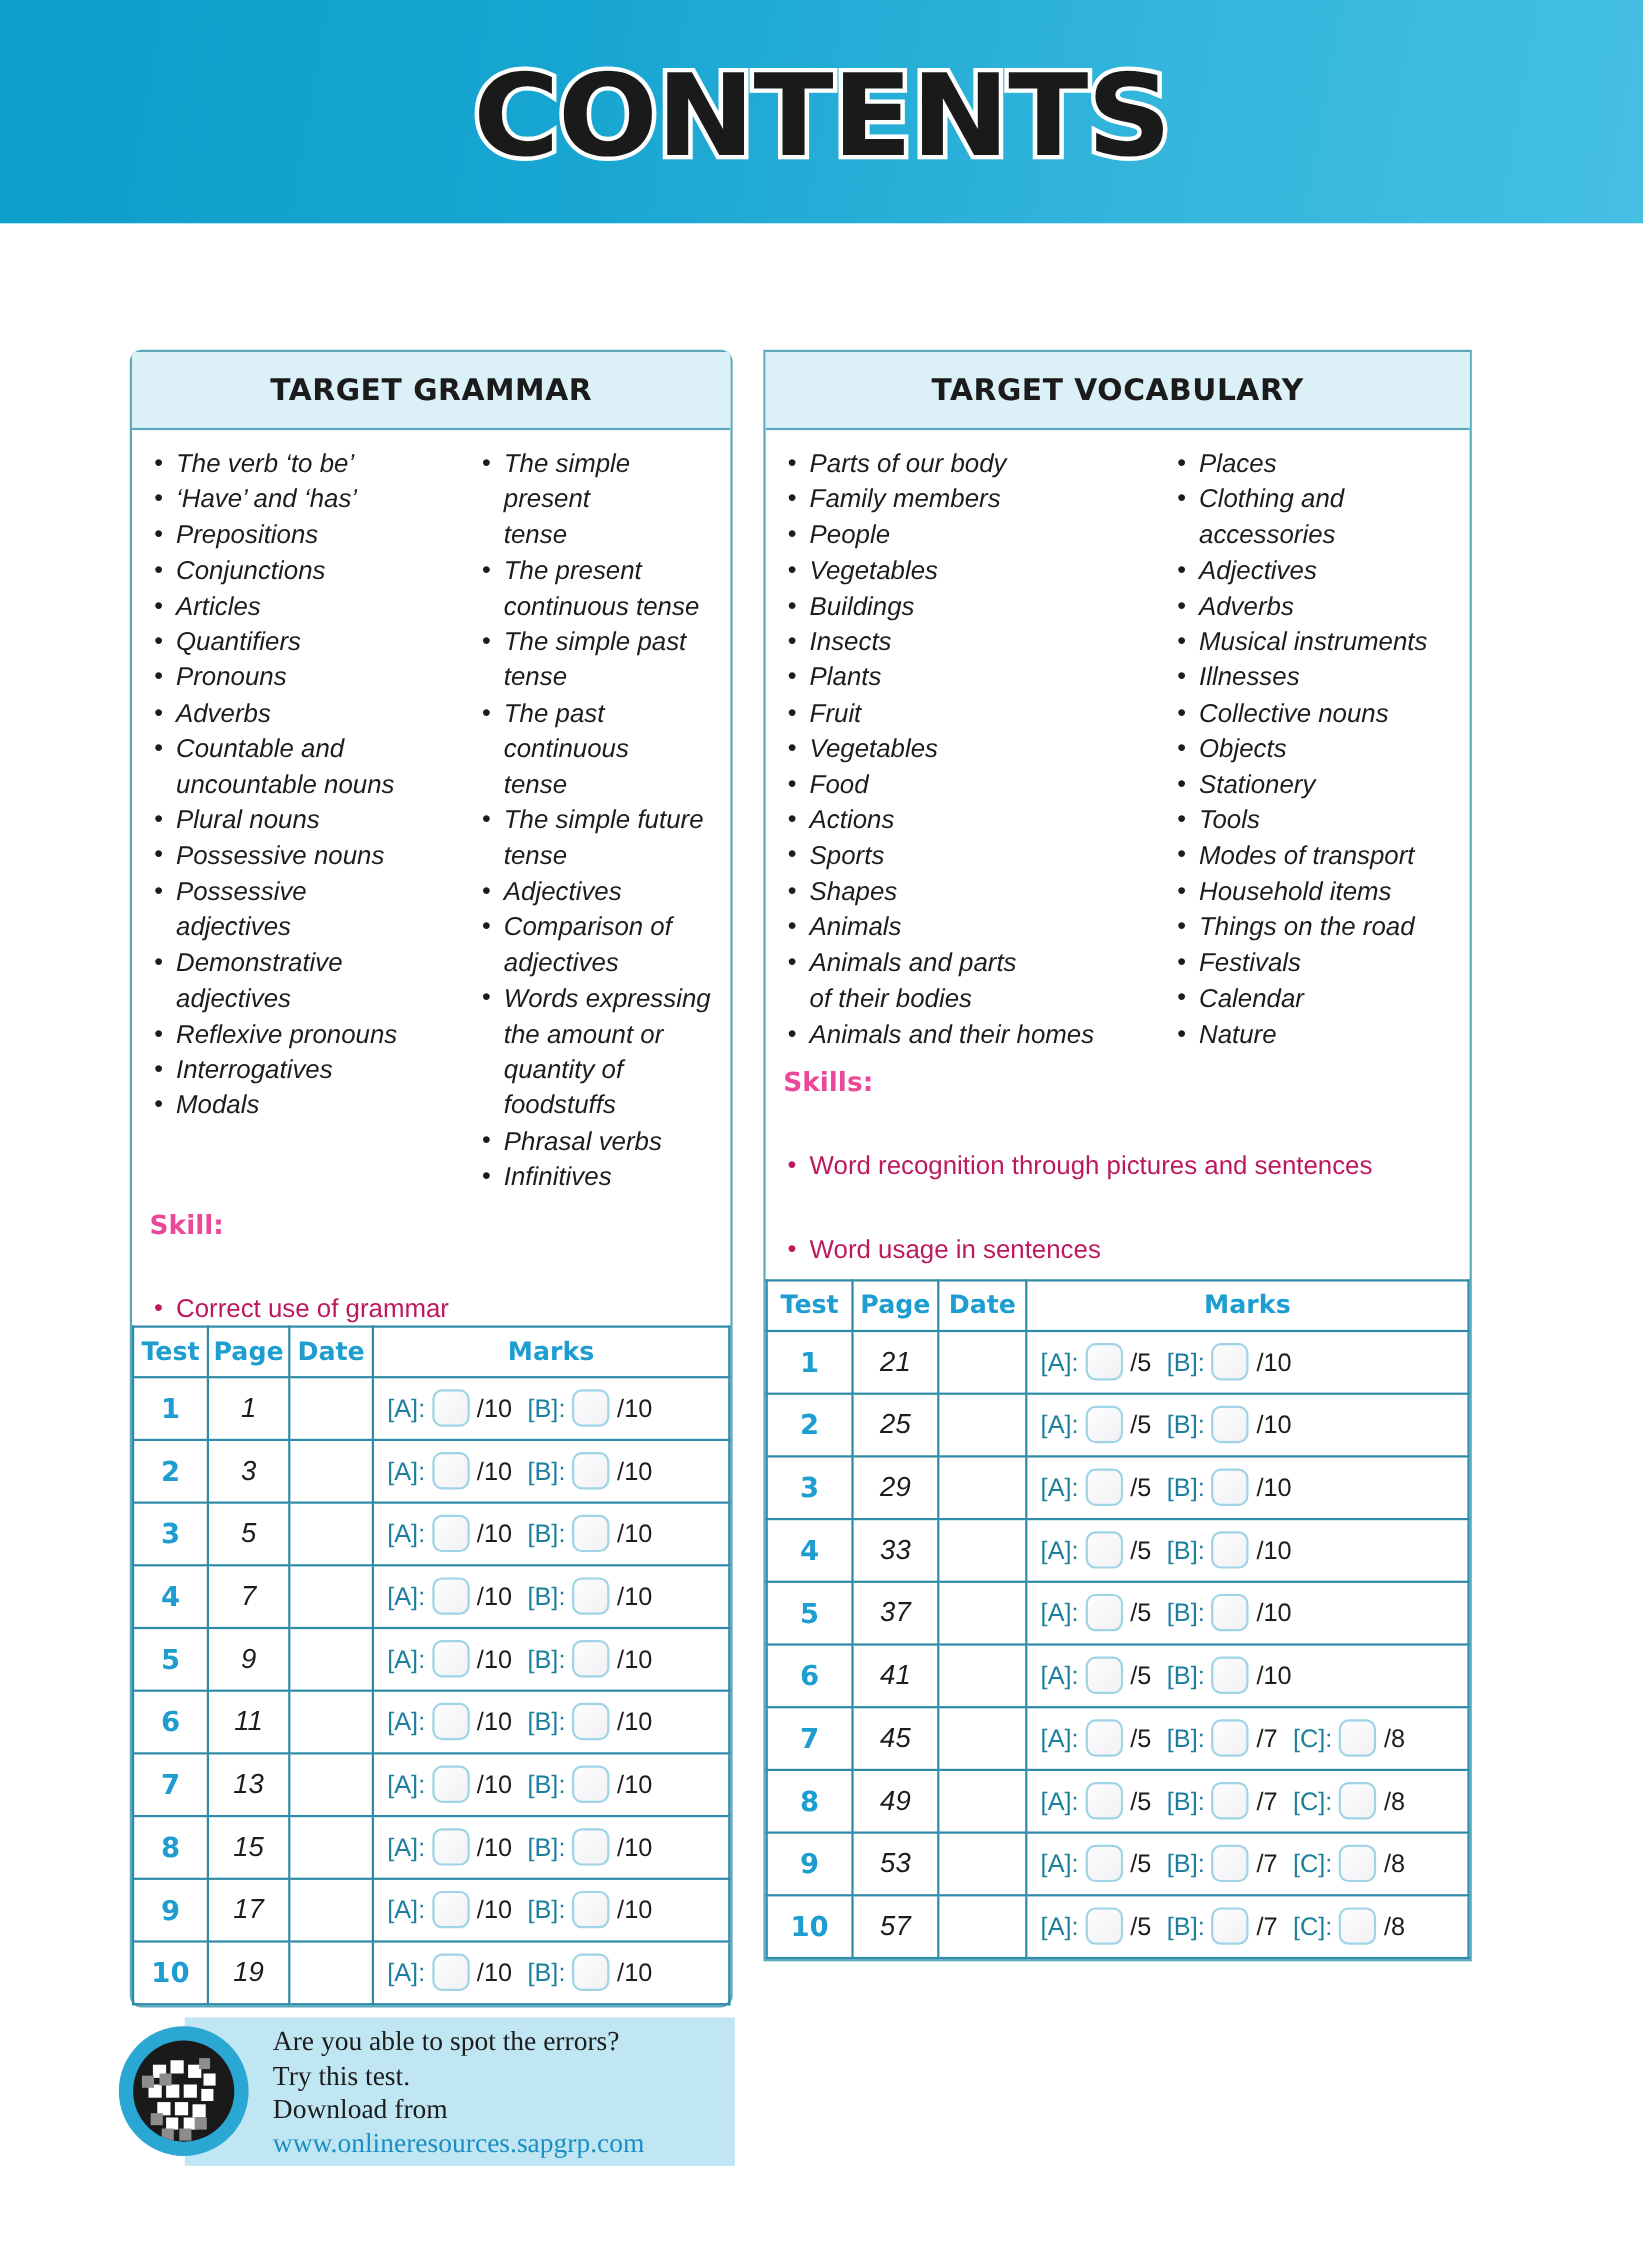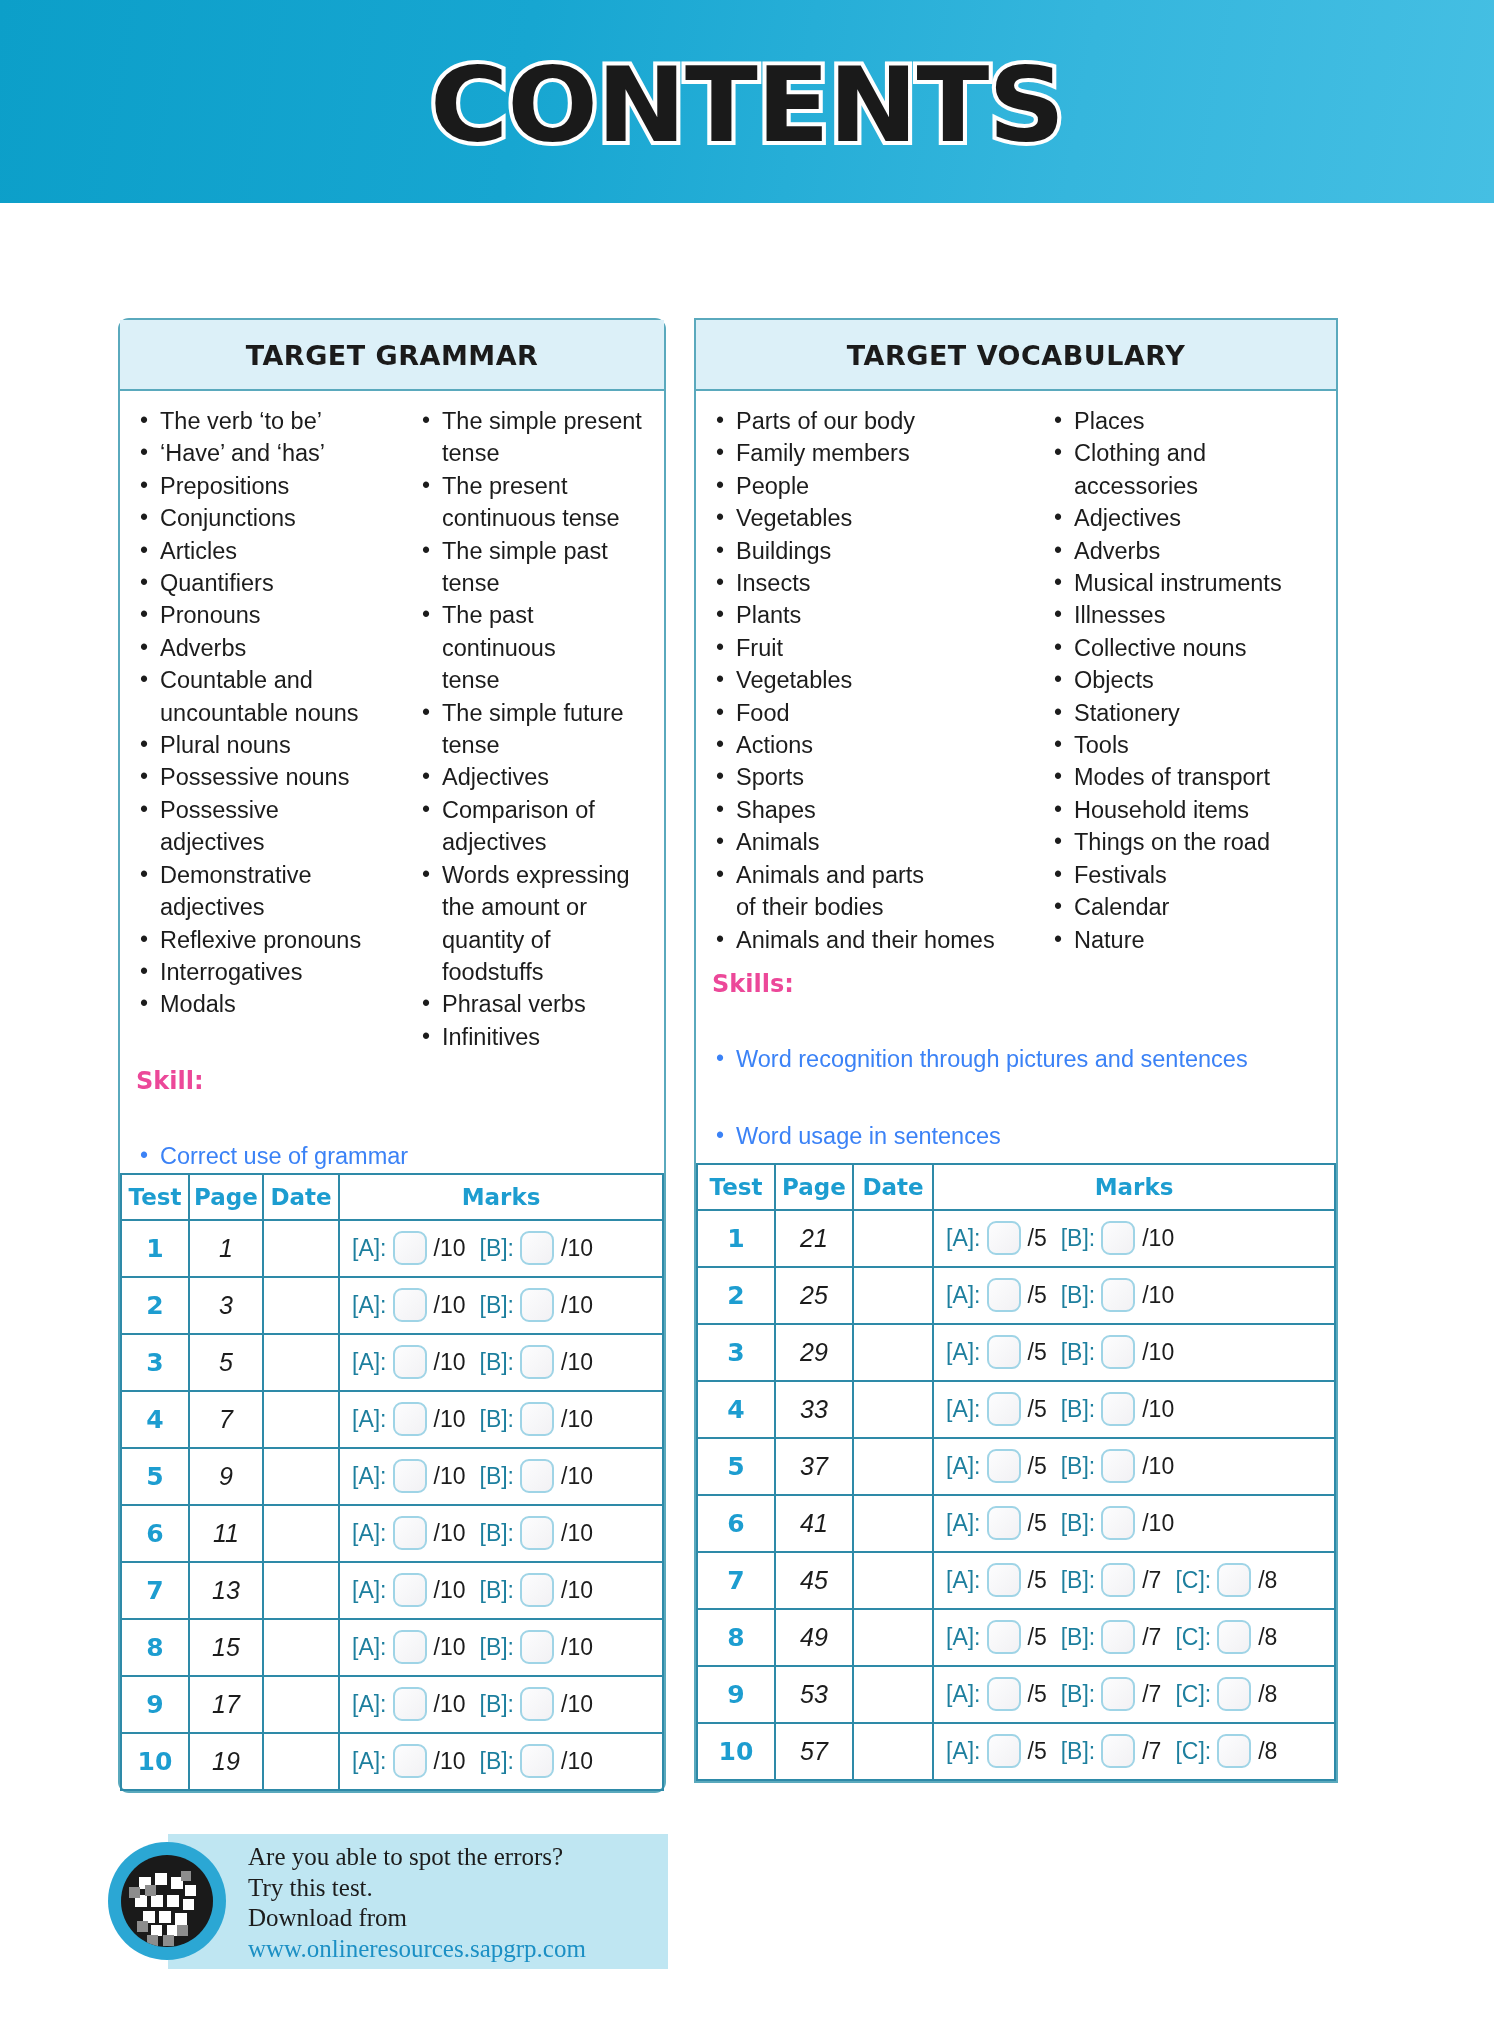"The verb ‘to be’" .two-col { font-style: none -> italic; gap: 0 -> 16px }
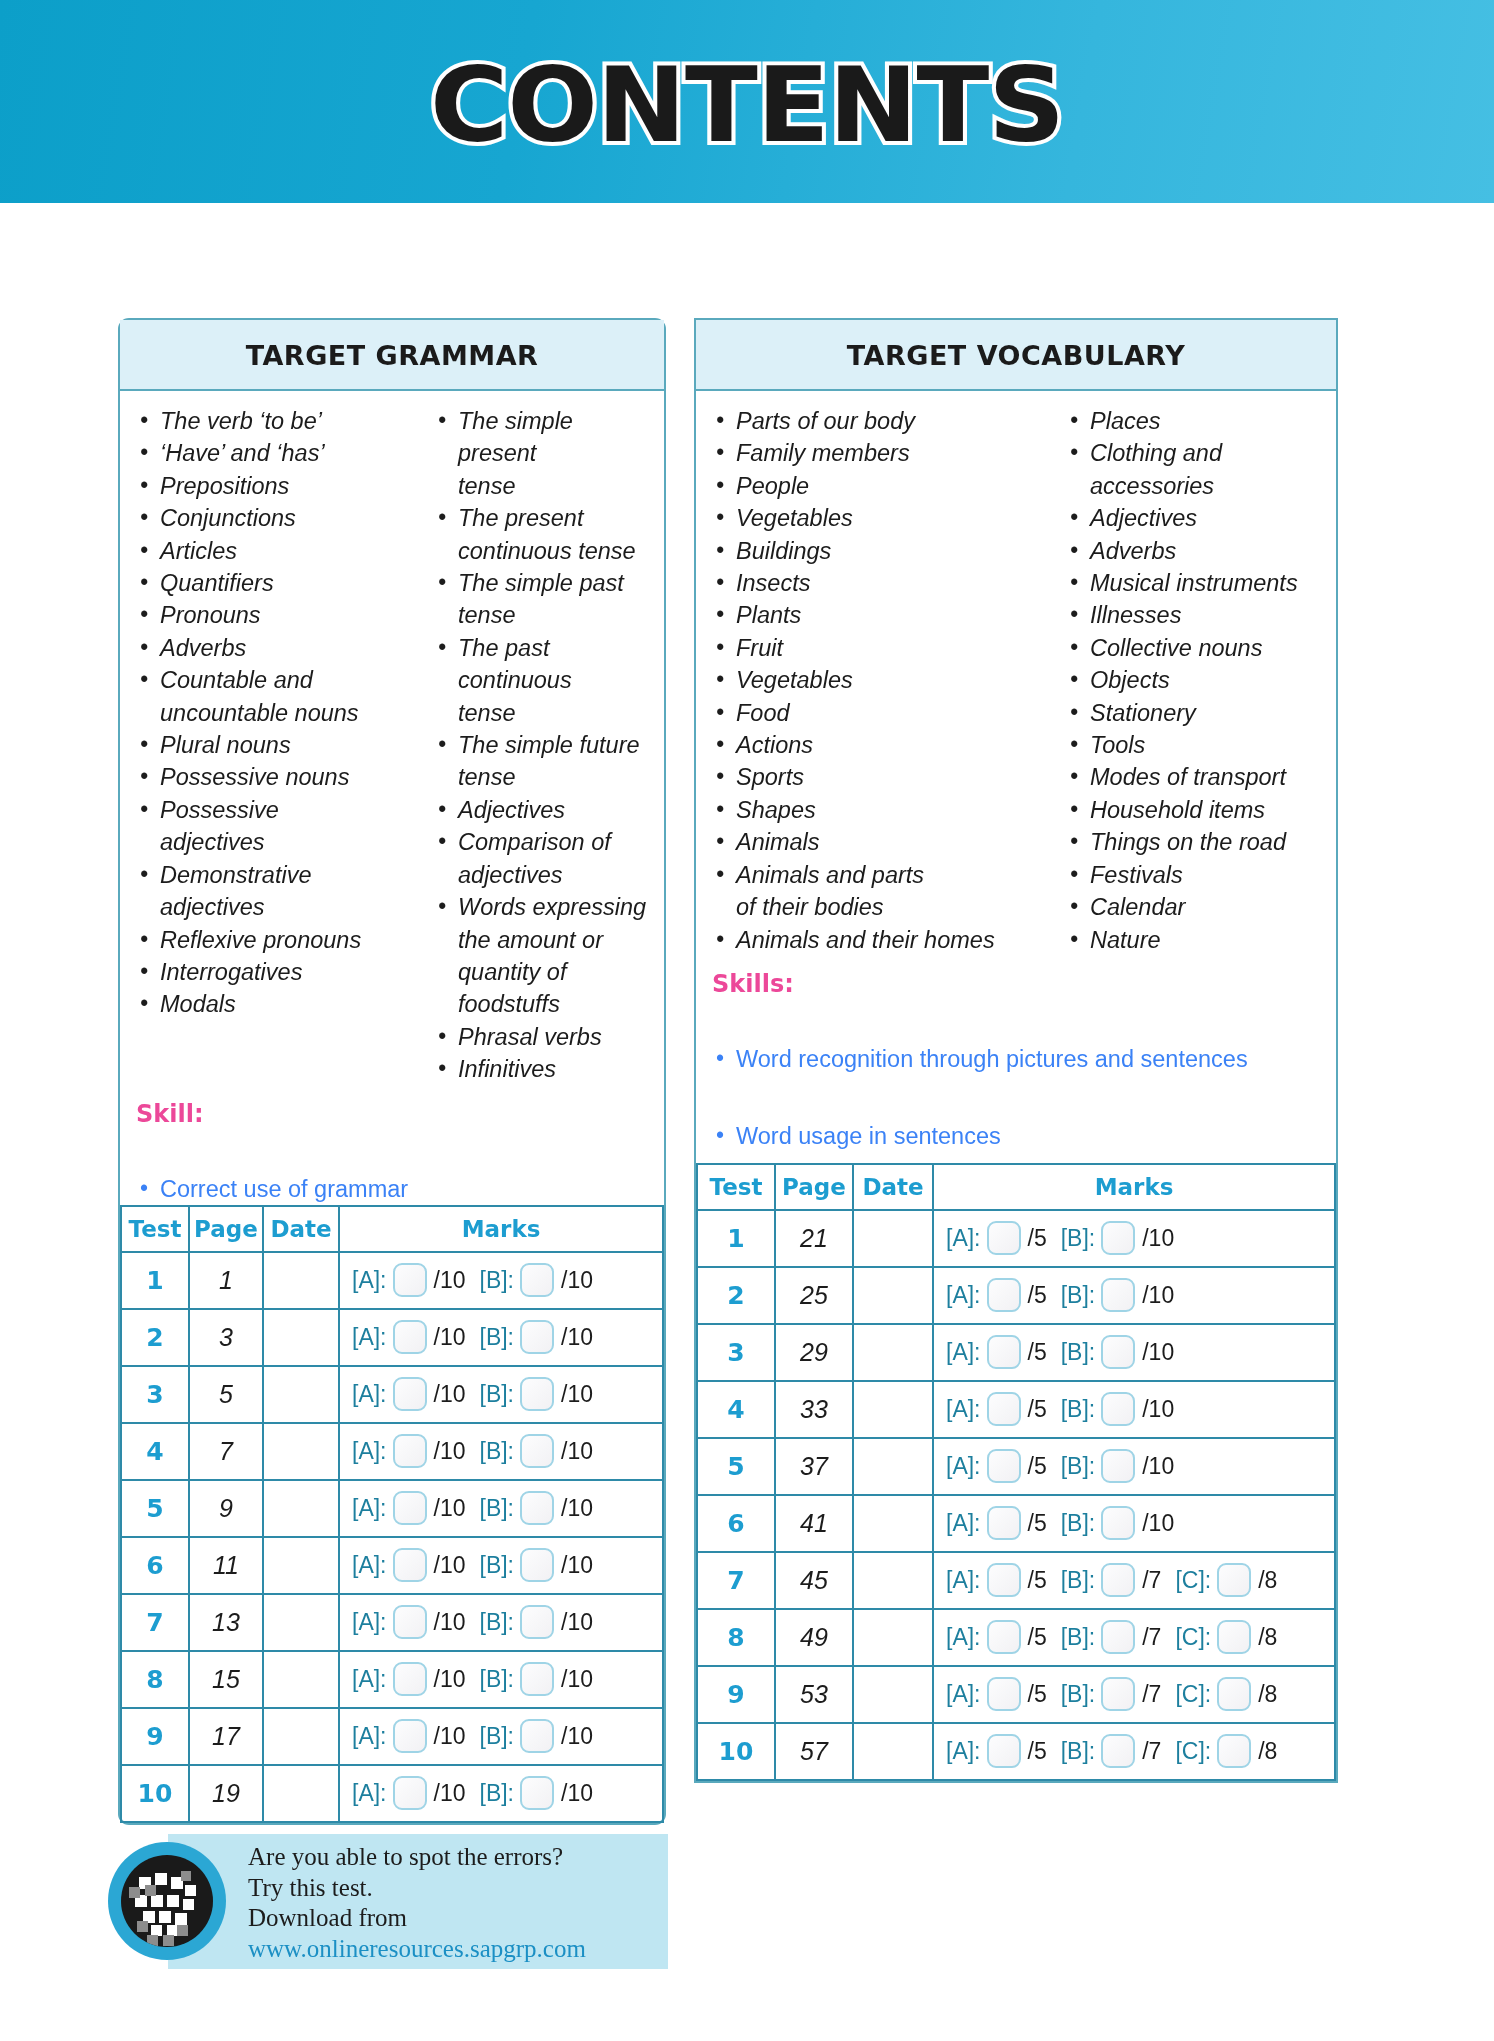"Word recognition through pictures and" ul.skill-list li { color: #3b82f6 -> #be185d }
